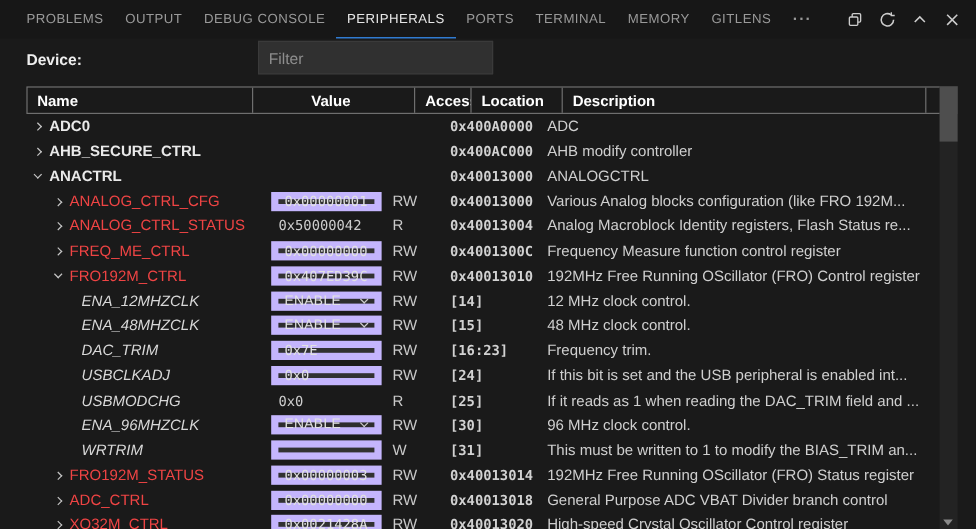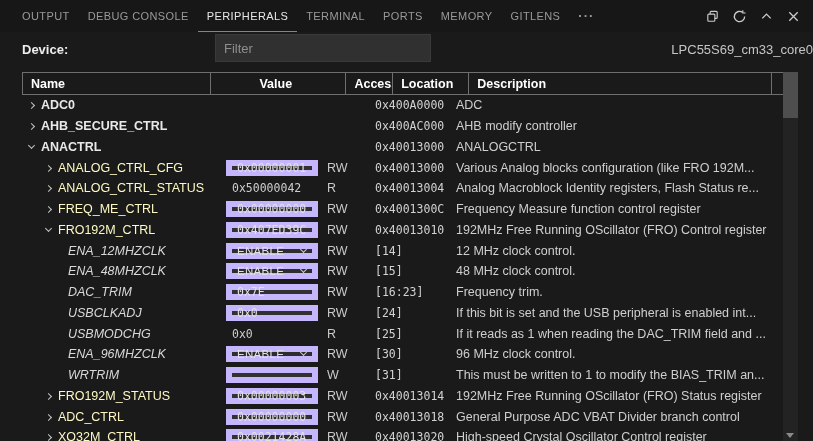"PROBLEMS" div.tab { html: none -> <div>PROBLEMS</div> }
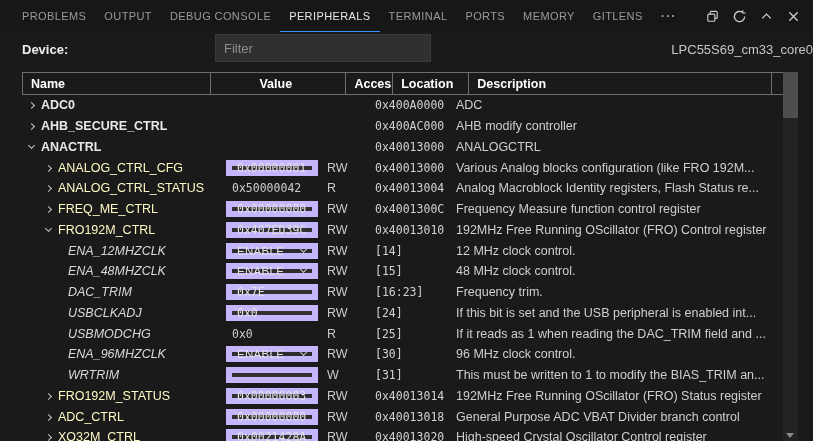"TERMINAL" div.tab { order: before "PORTS" -> after "PORTS" }
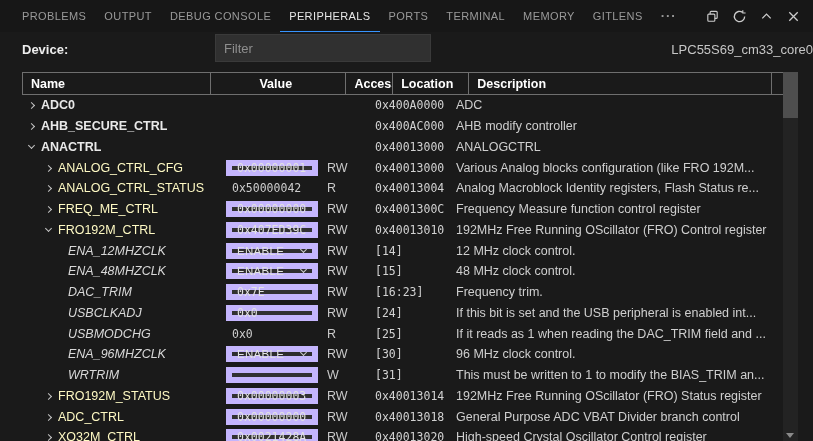"Filter" .filter-input { width: 216px -> 196px }
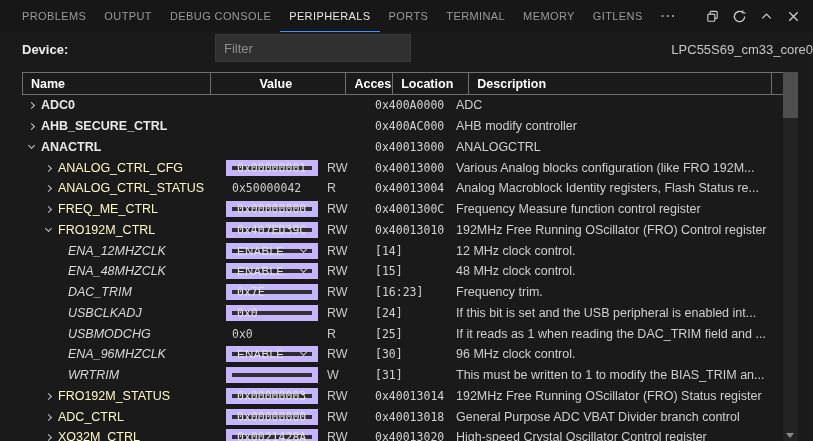"LPC55S69_cm33_core0" span.device-name { html: <span>LPC55S69_cm33_core0</span> -> none }
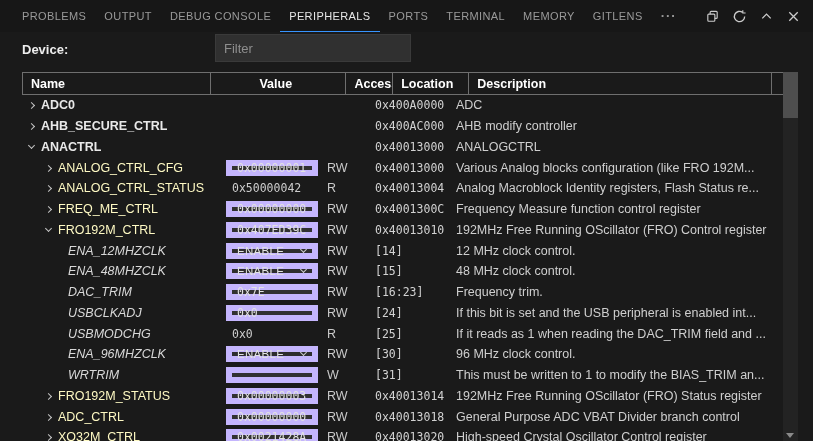"0x400A0000" .cell-location { font-weight: none -> bold }
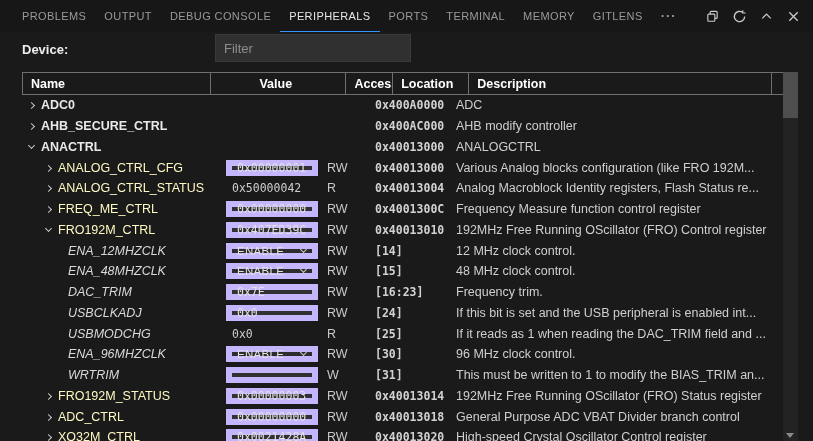"ANALOG_CTRL_CFG" .row.register .reg-name { color: #fef9c3 -> #ef4444 }
